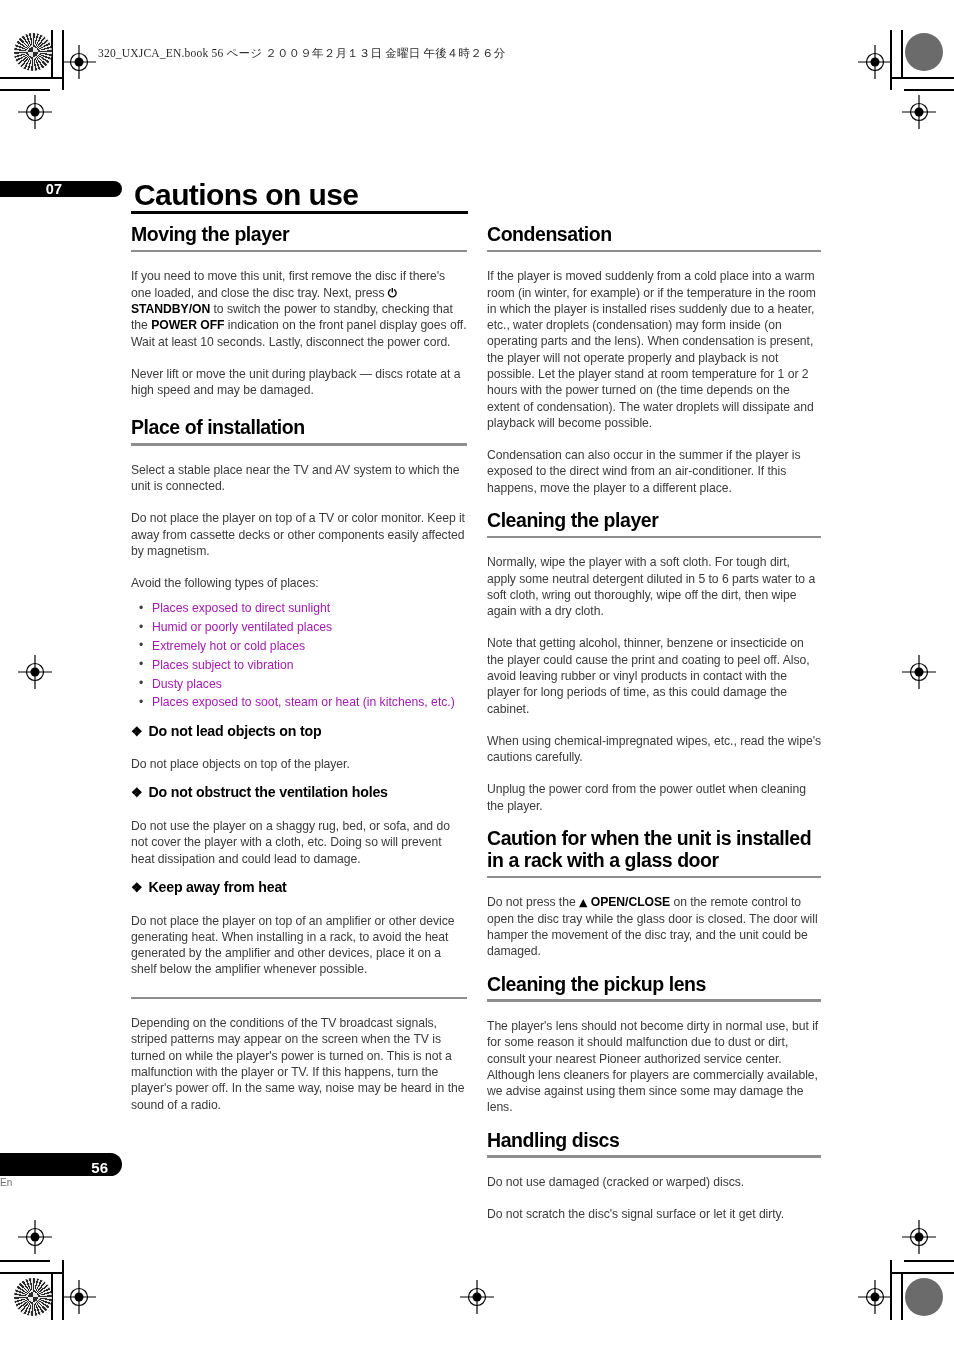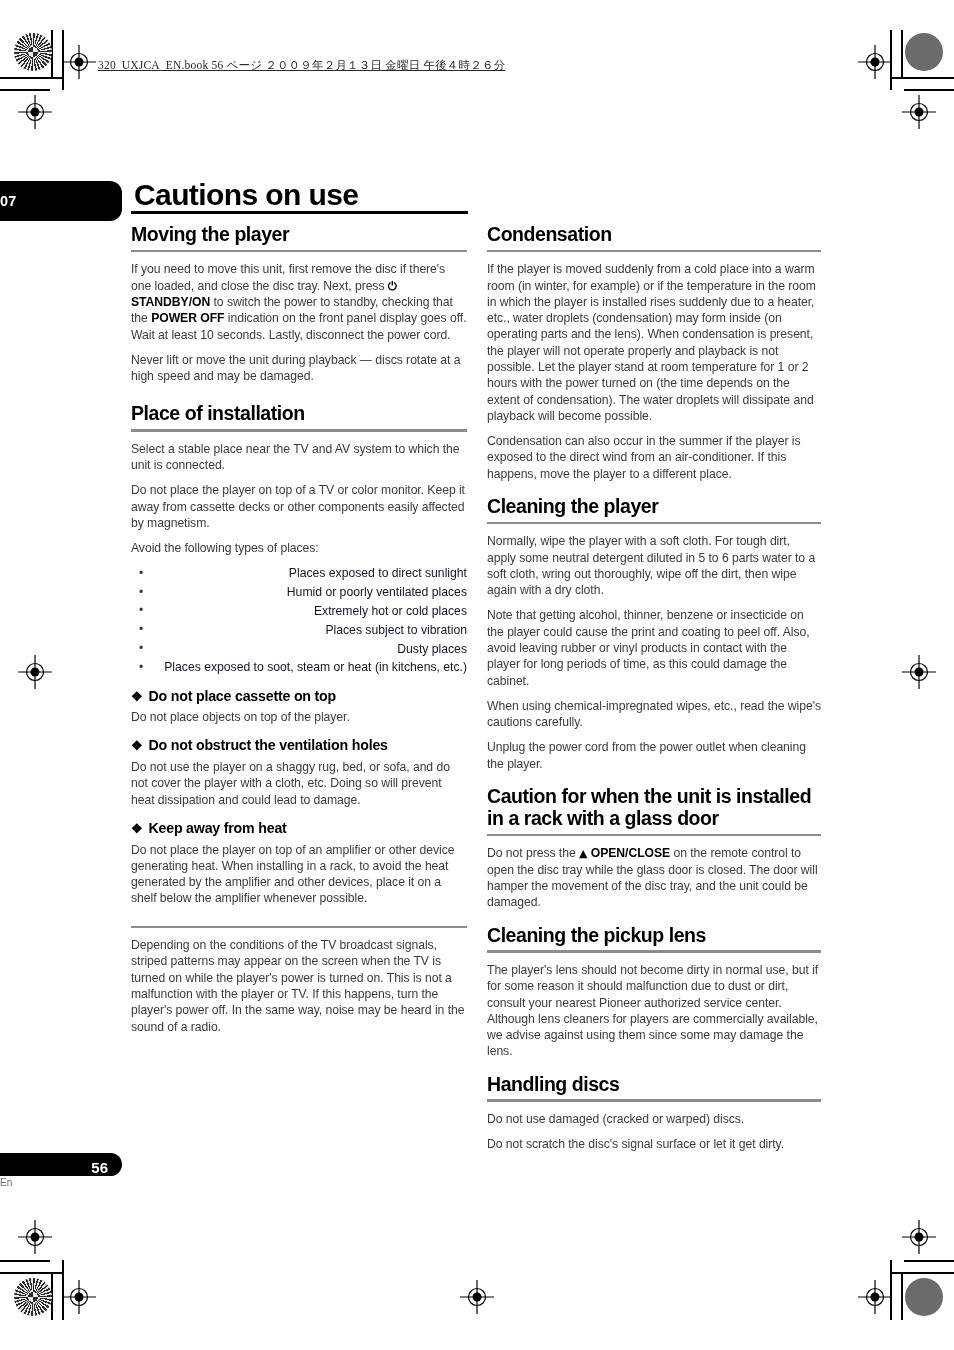"320_UXJCA_EN.book 56 ページ ２００９年２月１３日 金曜日" .file-header { text-decoration: underline -> none; top: 58px -> 46px }
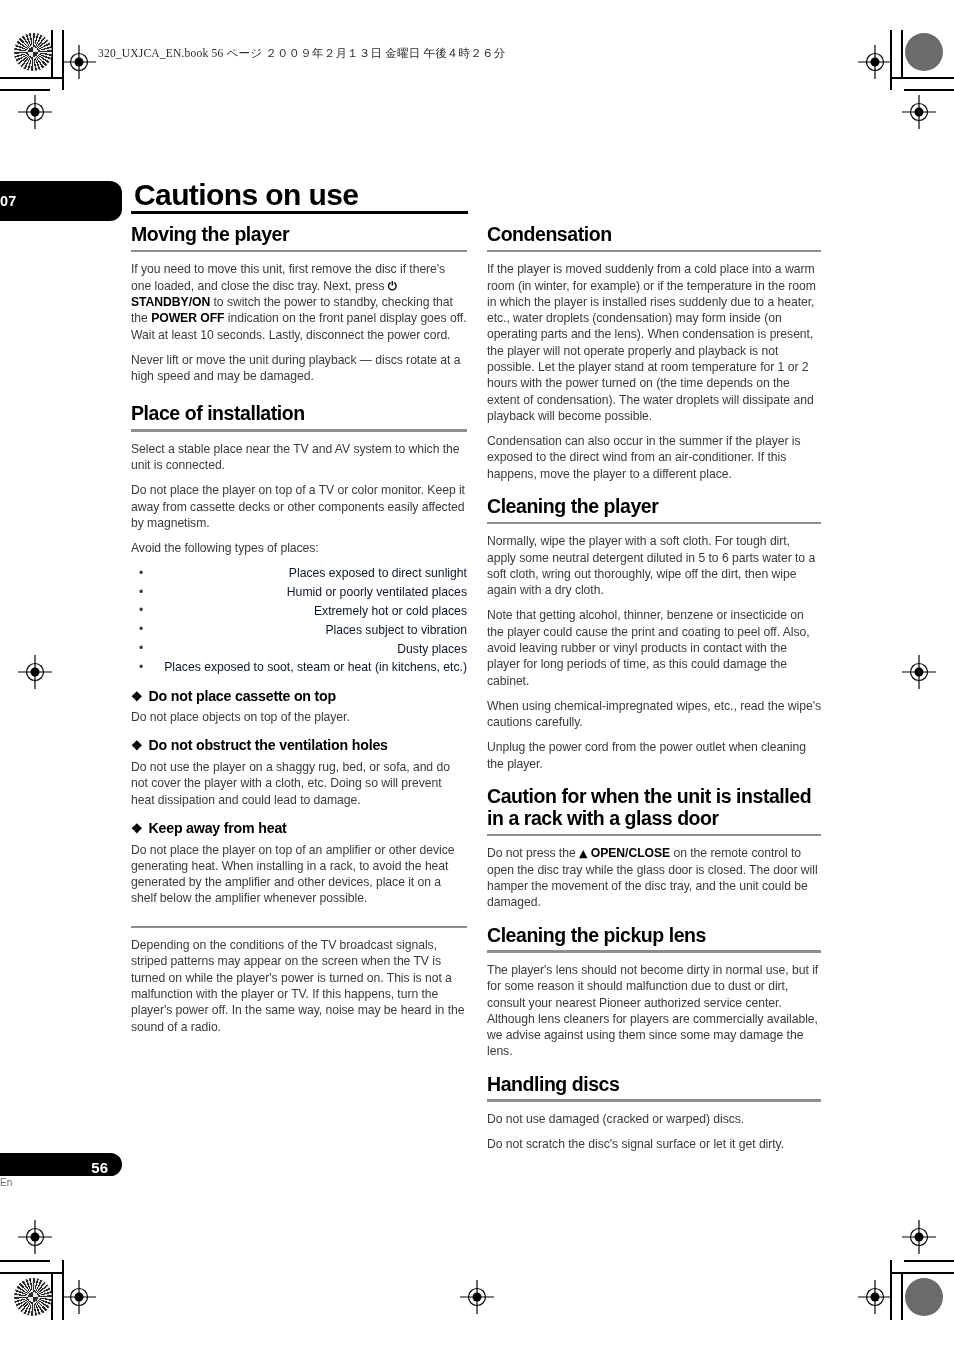"07" .chapter-tab { height: 40px -> 16px; justify-content: flex-start -> center }
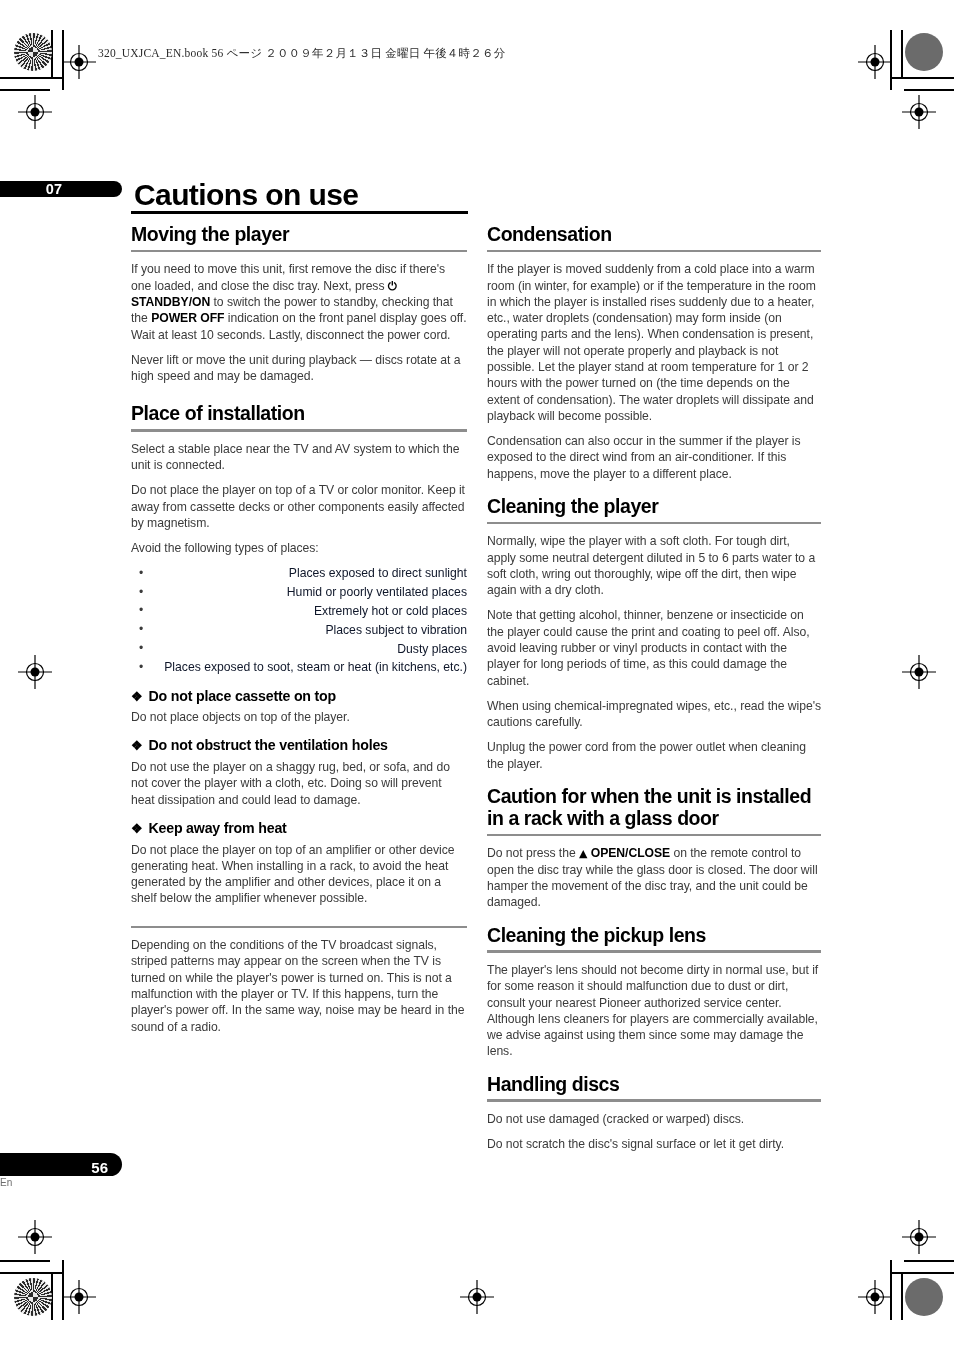"If you need to move" p.body { margin: 2px 0 9px 0 -> 16px 0 9px 0 }
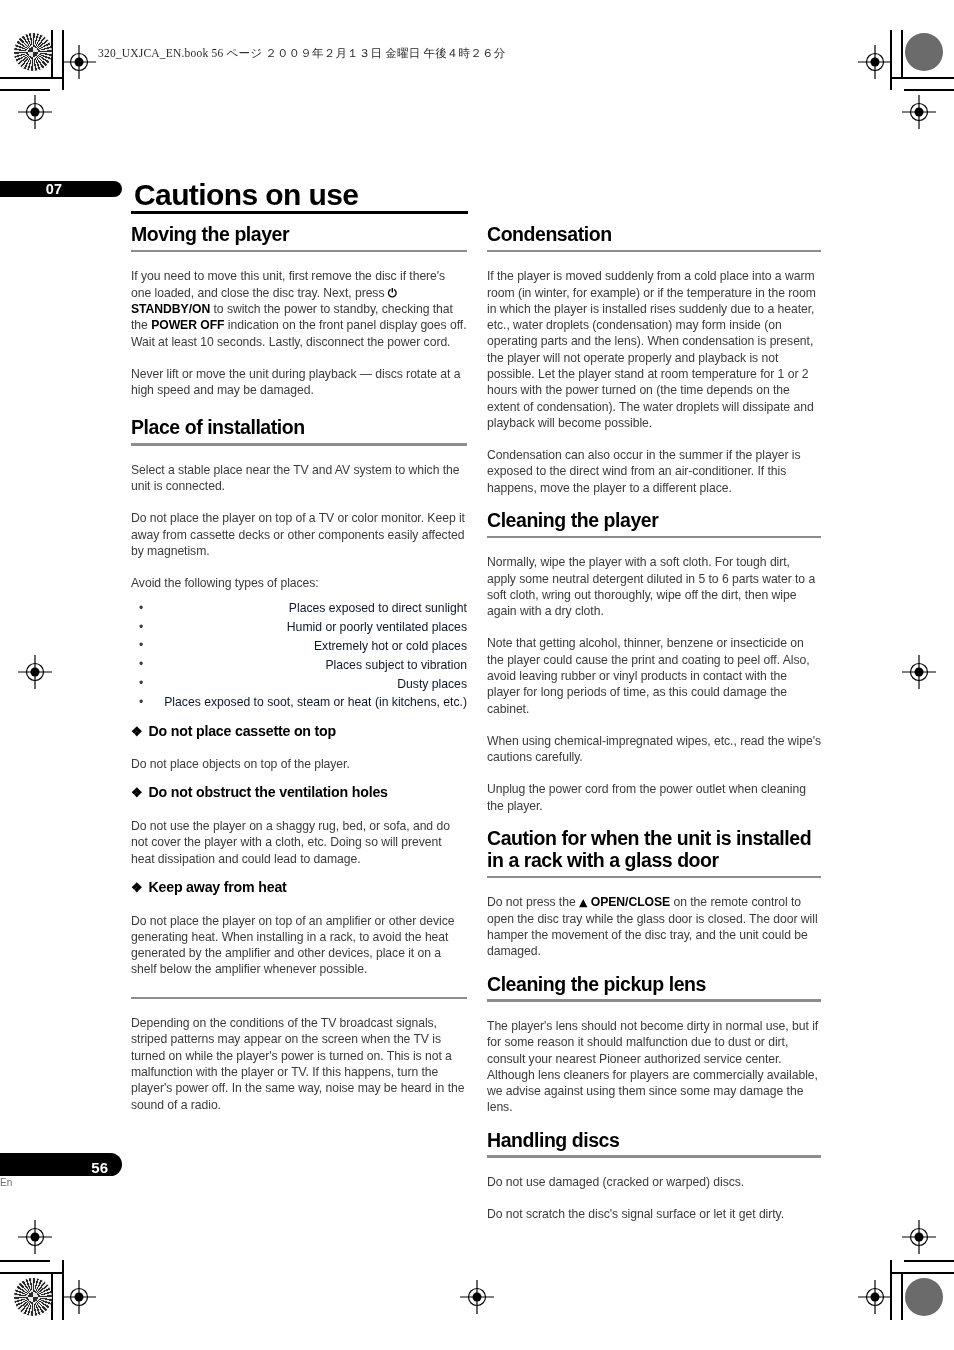"Places exposed to direct sunlight" ul.bullets li { color: #0f172a -> #a21caf; text-align: right -> none }
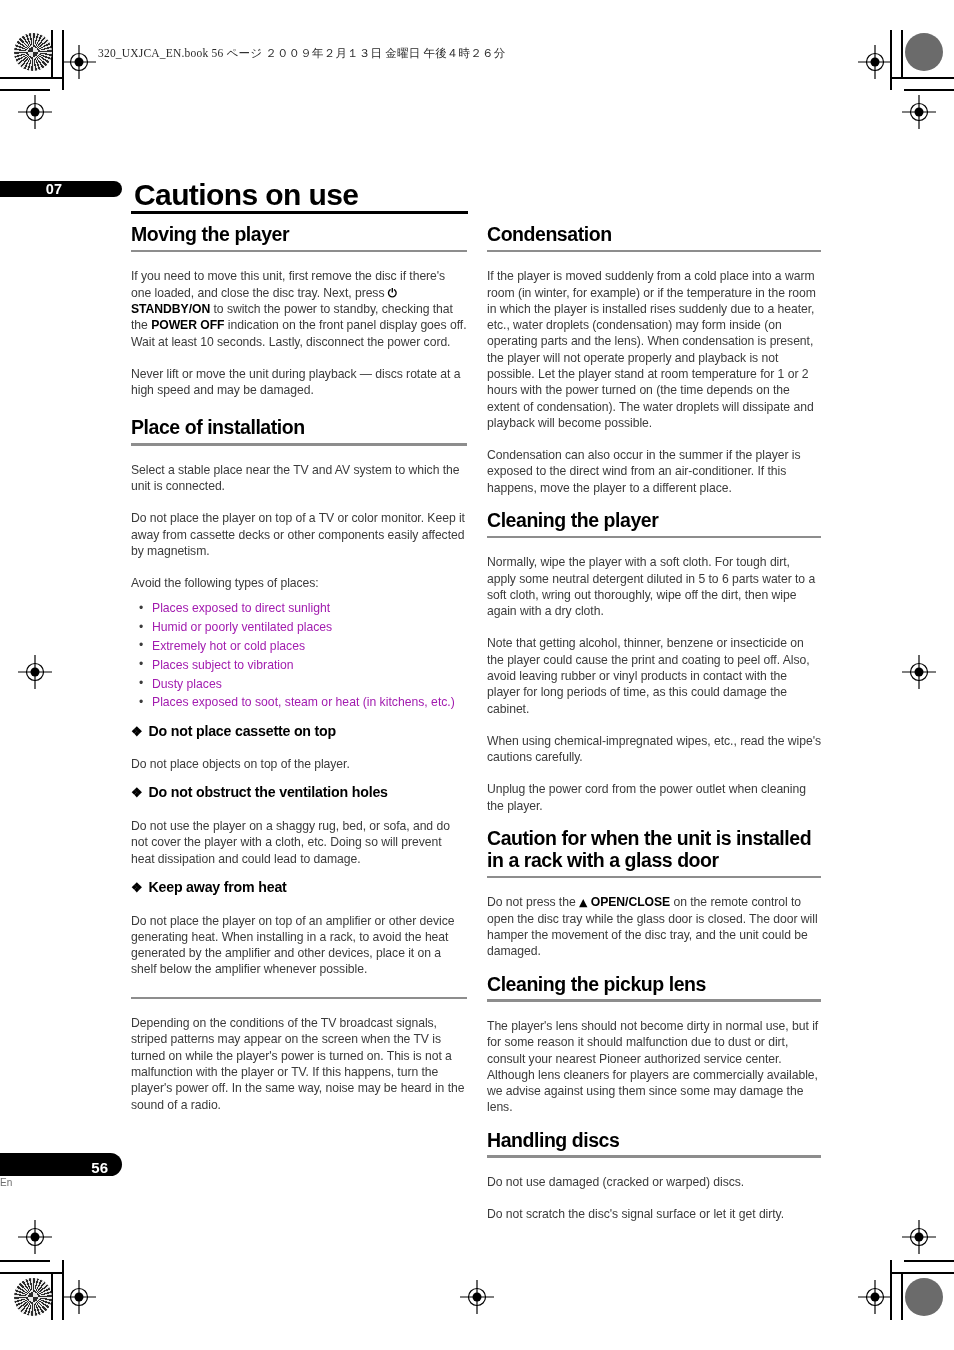"Do not place cassette on" span { text: place cassette -> lead objects }
